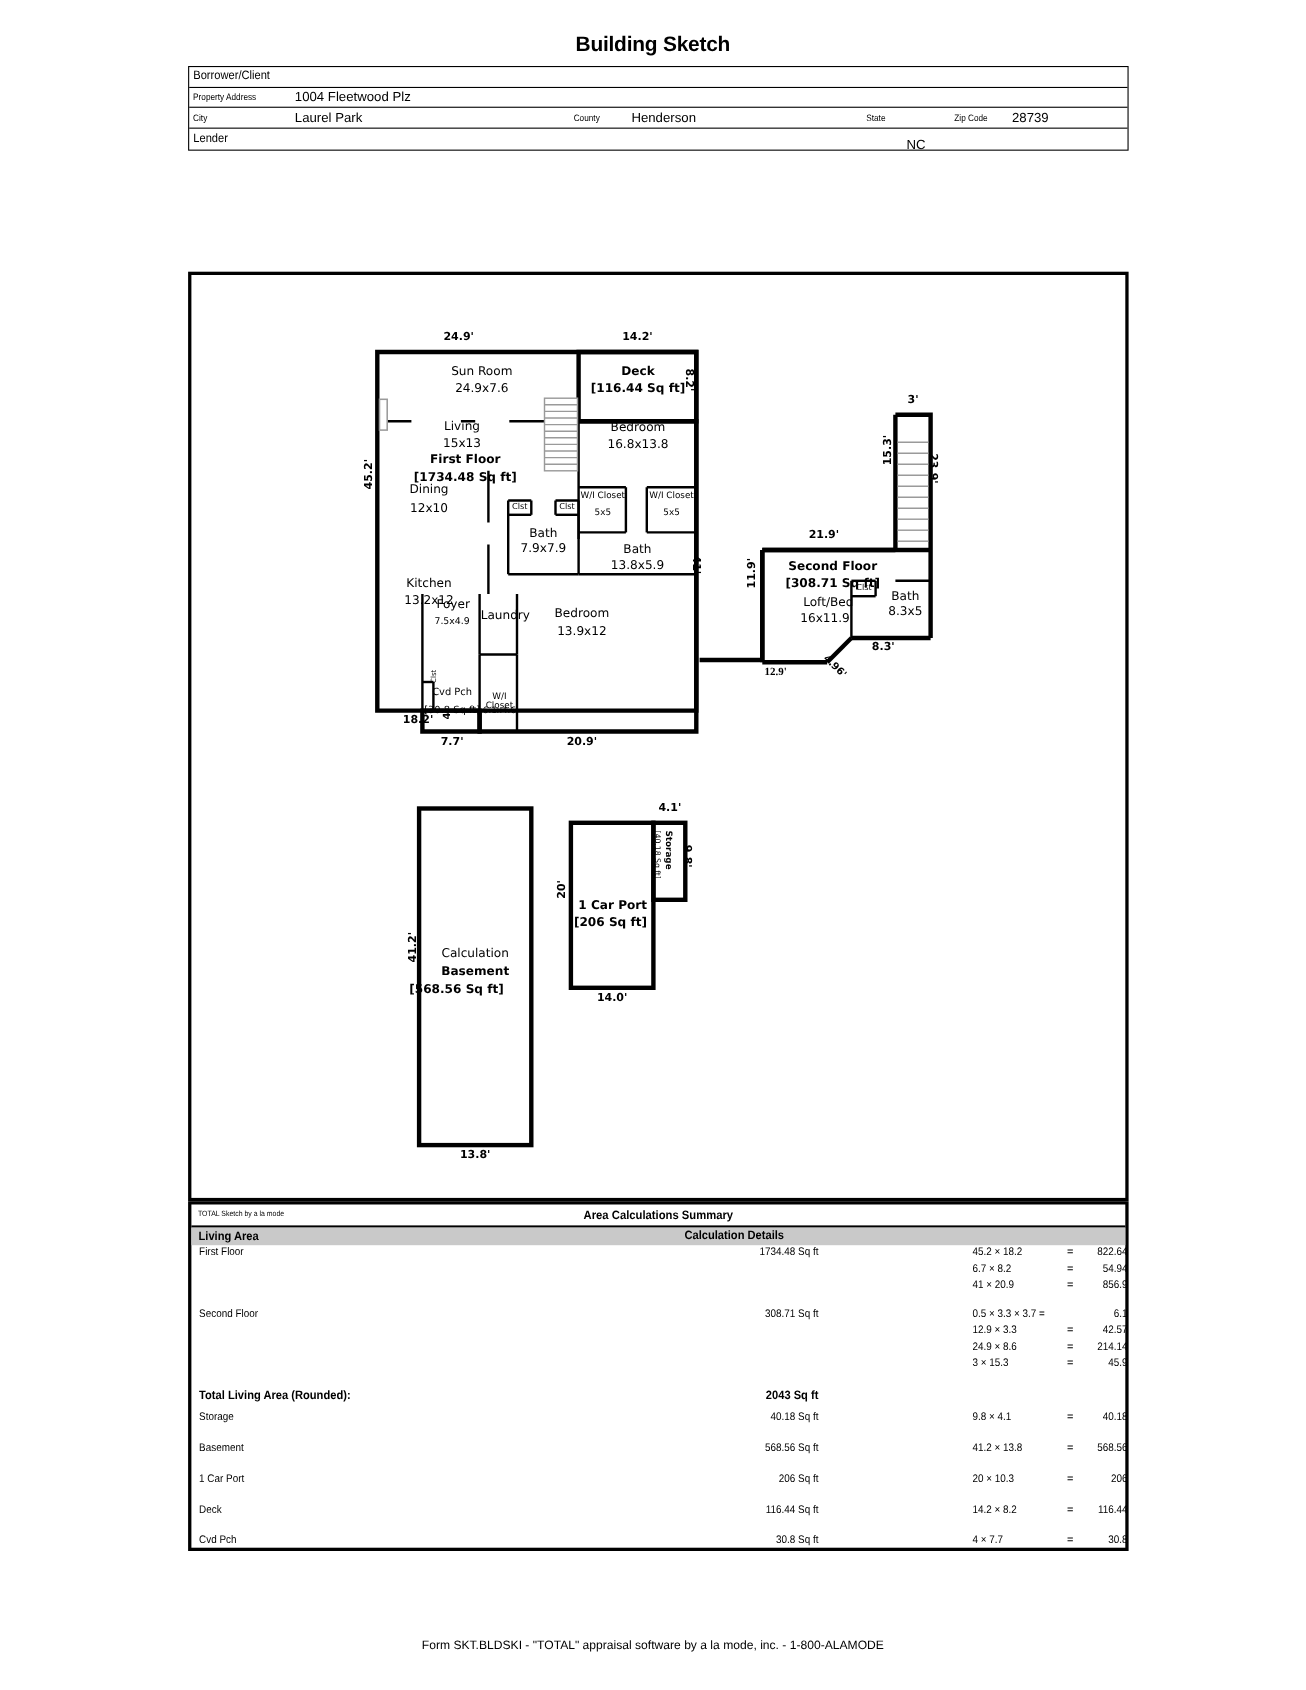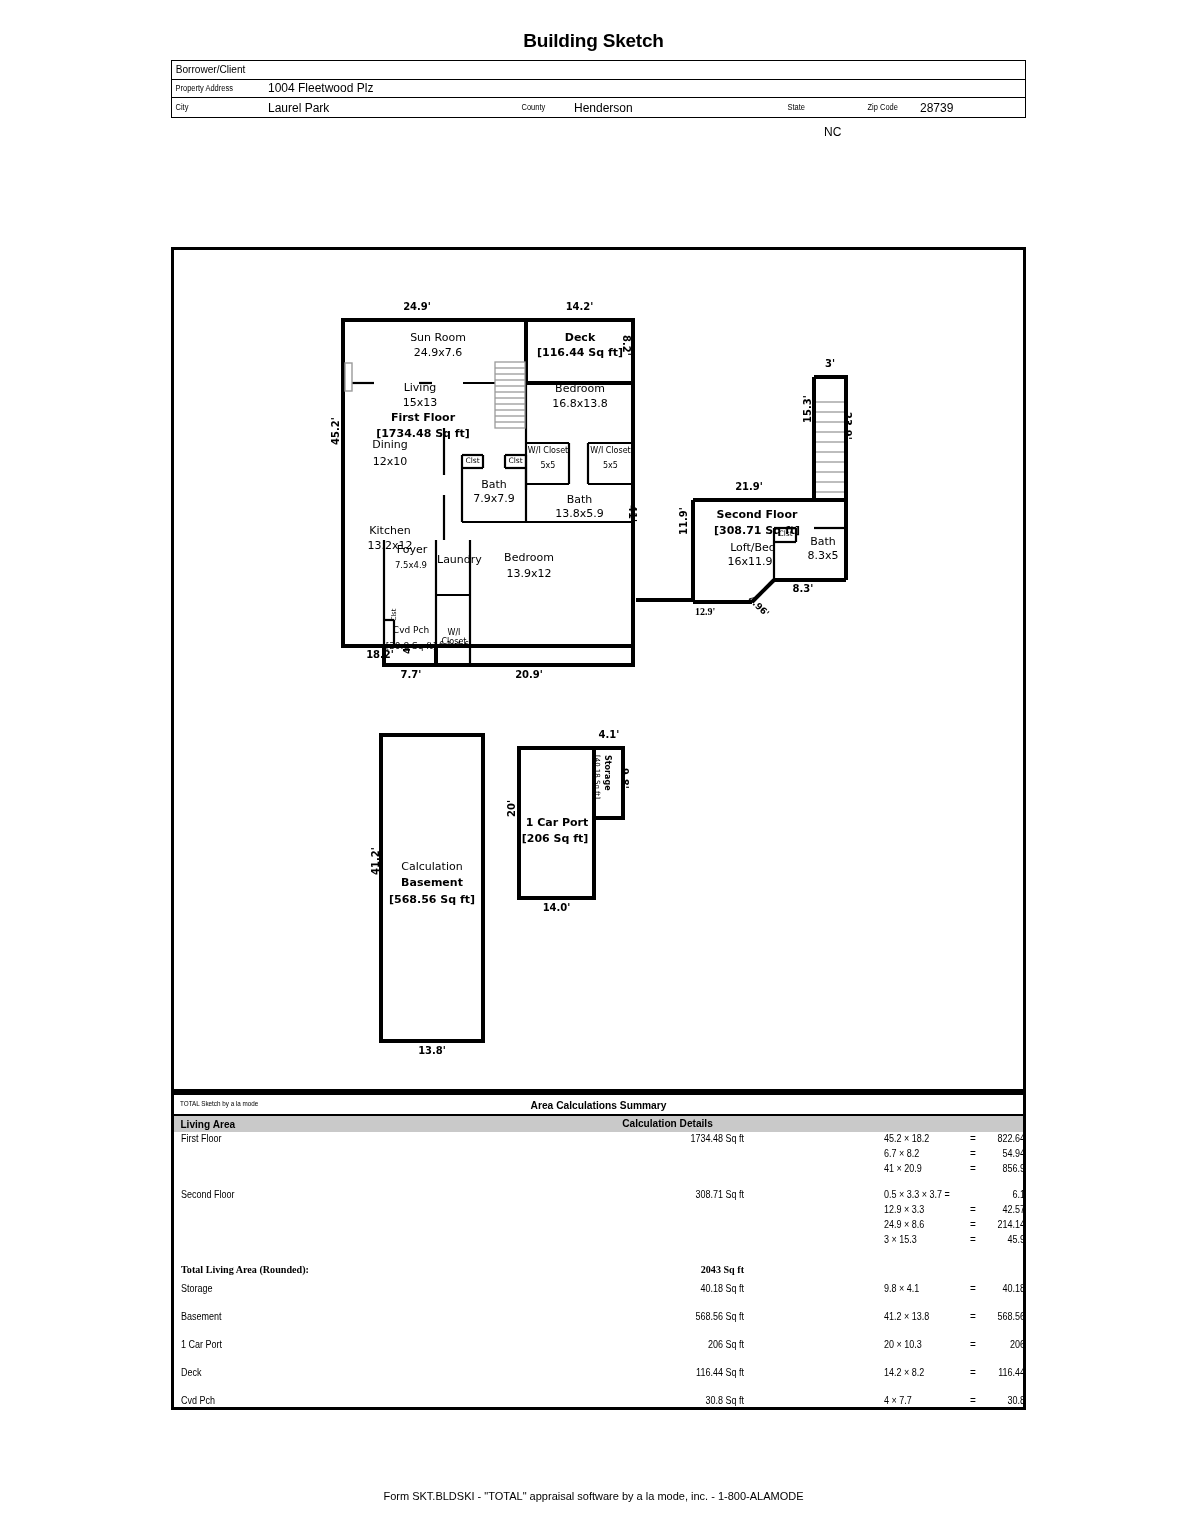"Lender" div.hdr-row { html: none -> <div> <div>Lender</div> <div></div> </div> }
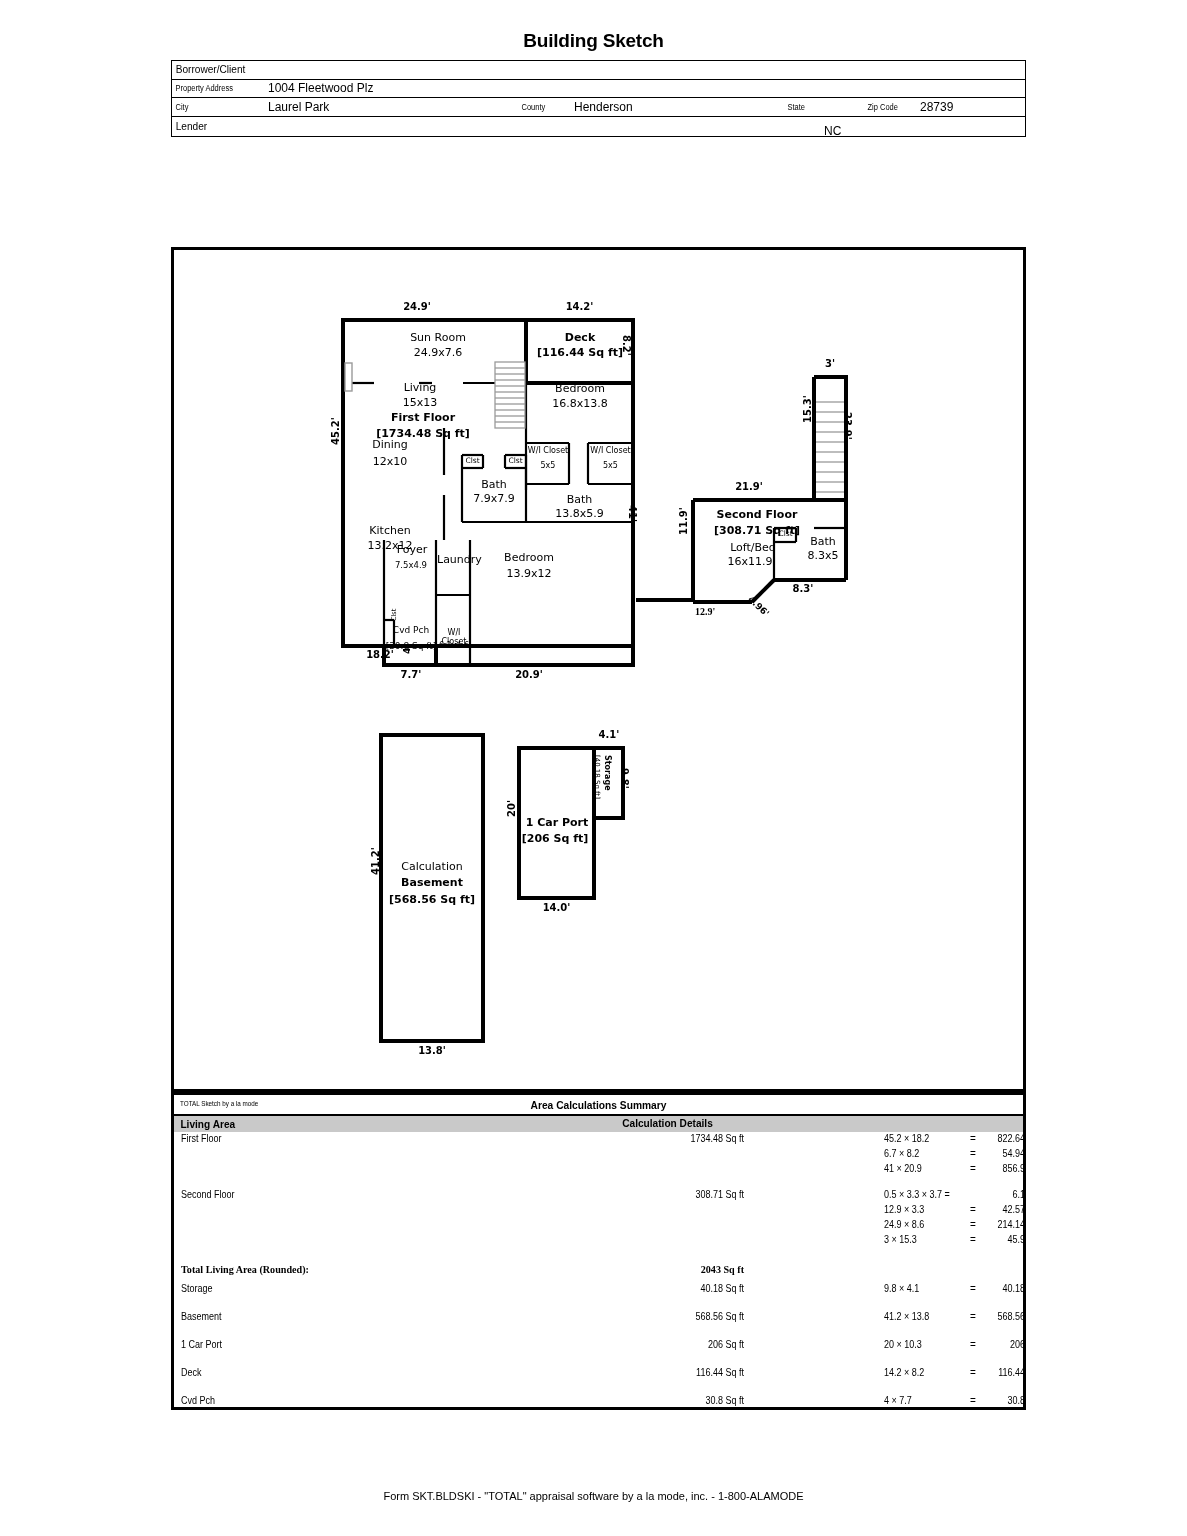"[568.56 Sq ft]" div { text-align: center -> none }
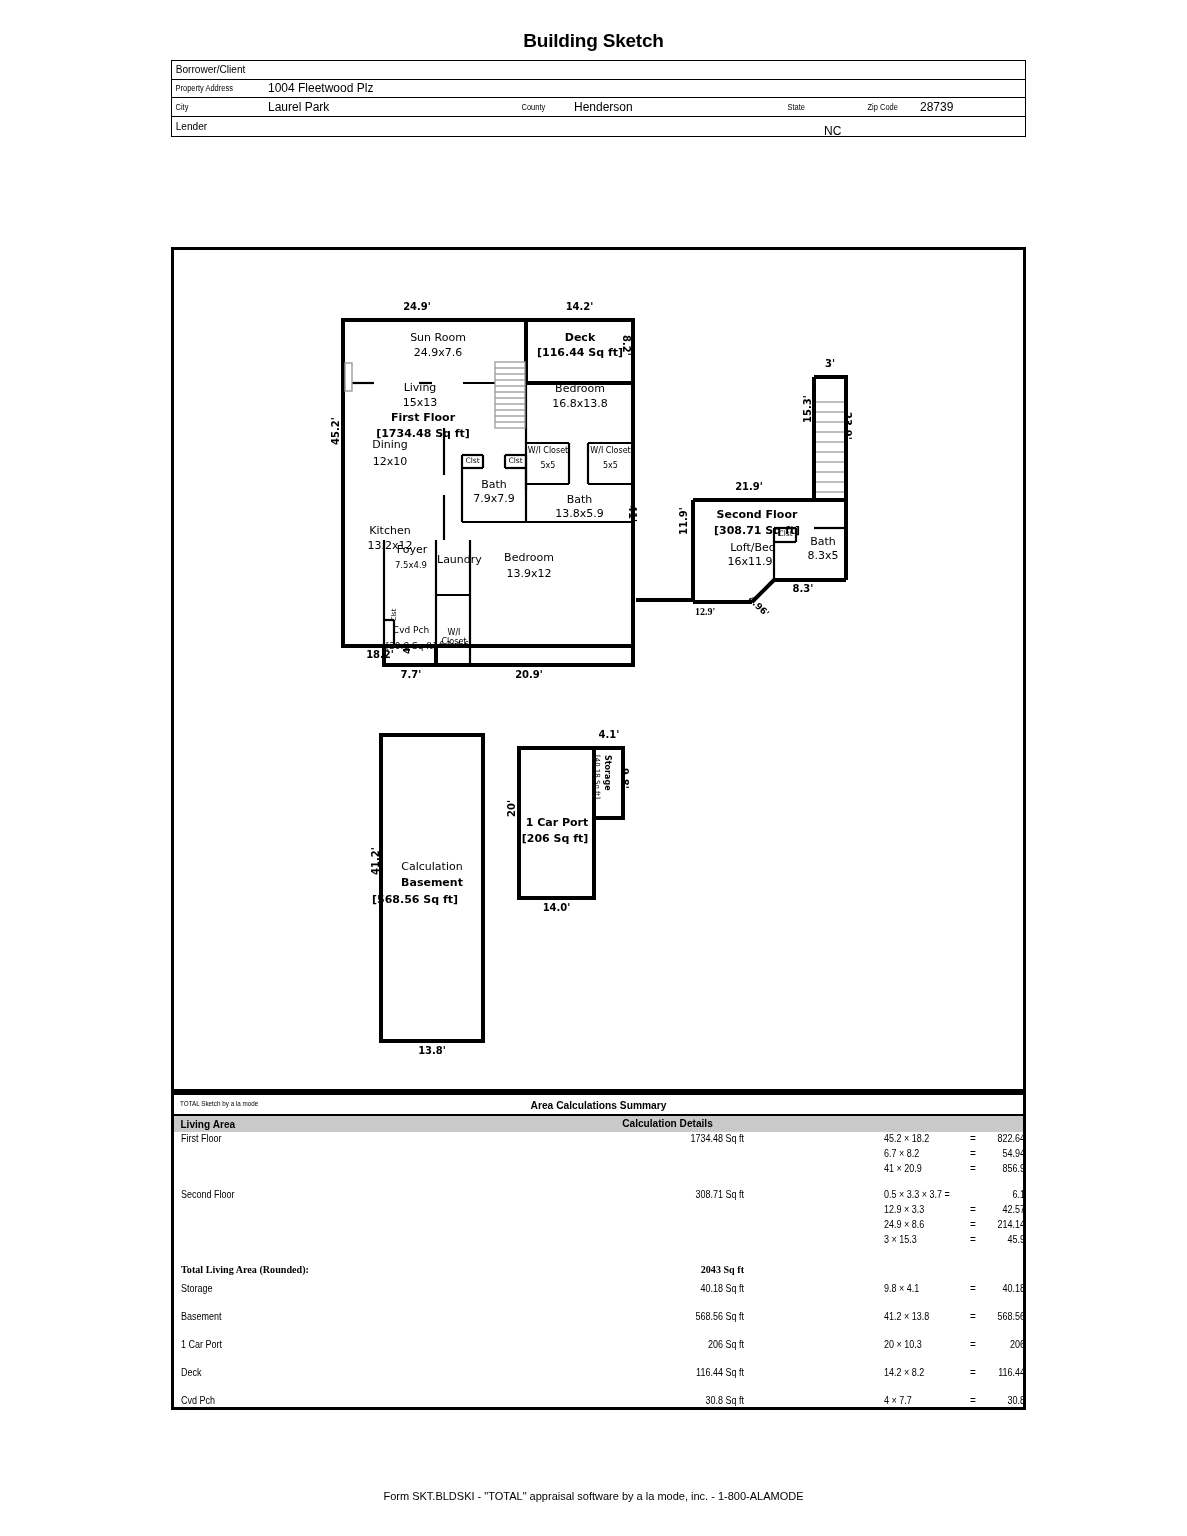"Total Living Area (Rounded):" .total-row { font-family: Liberation Serif, serif -> none }
